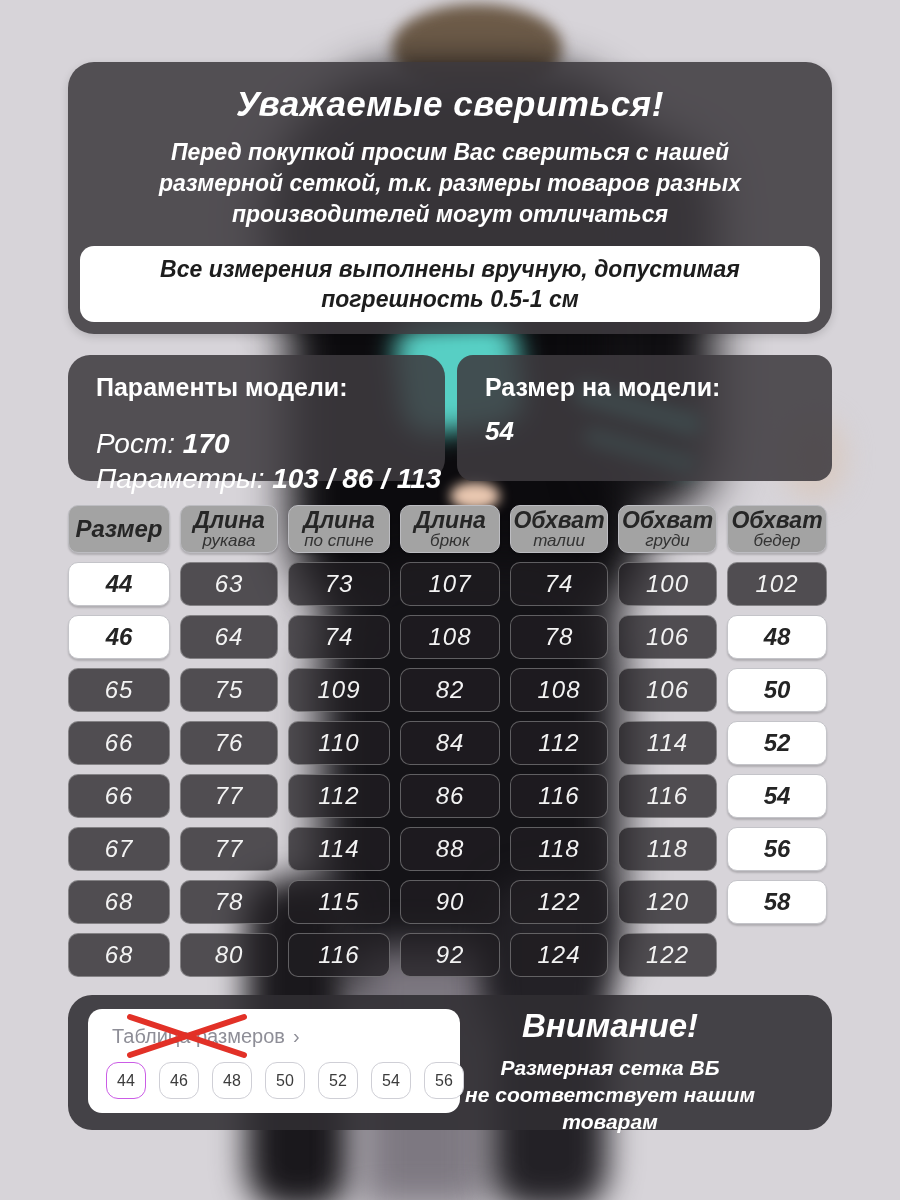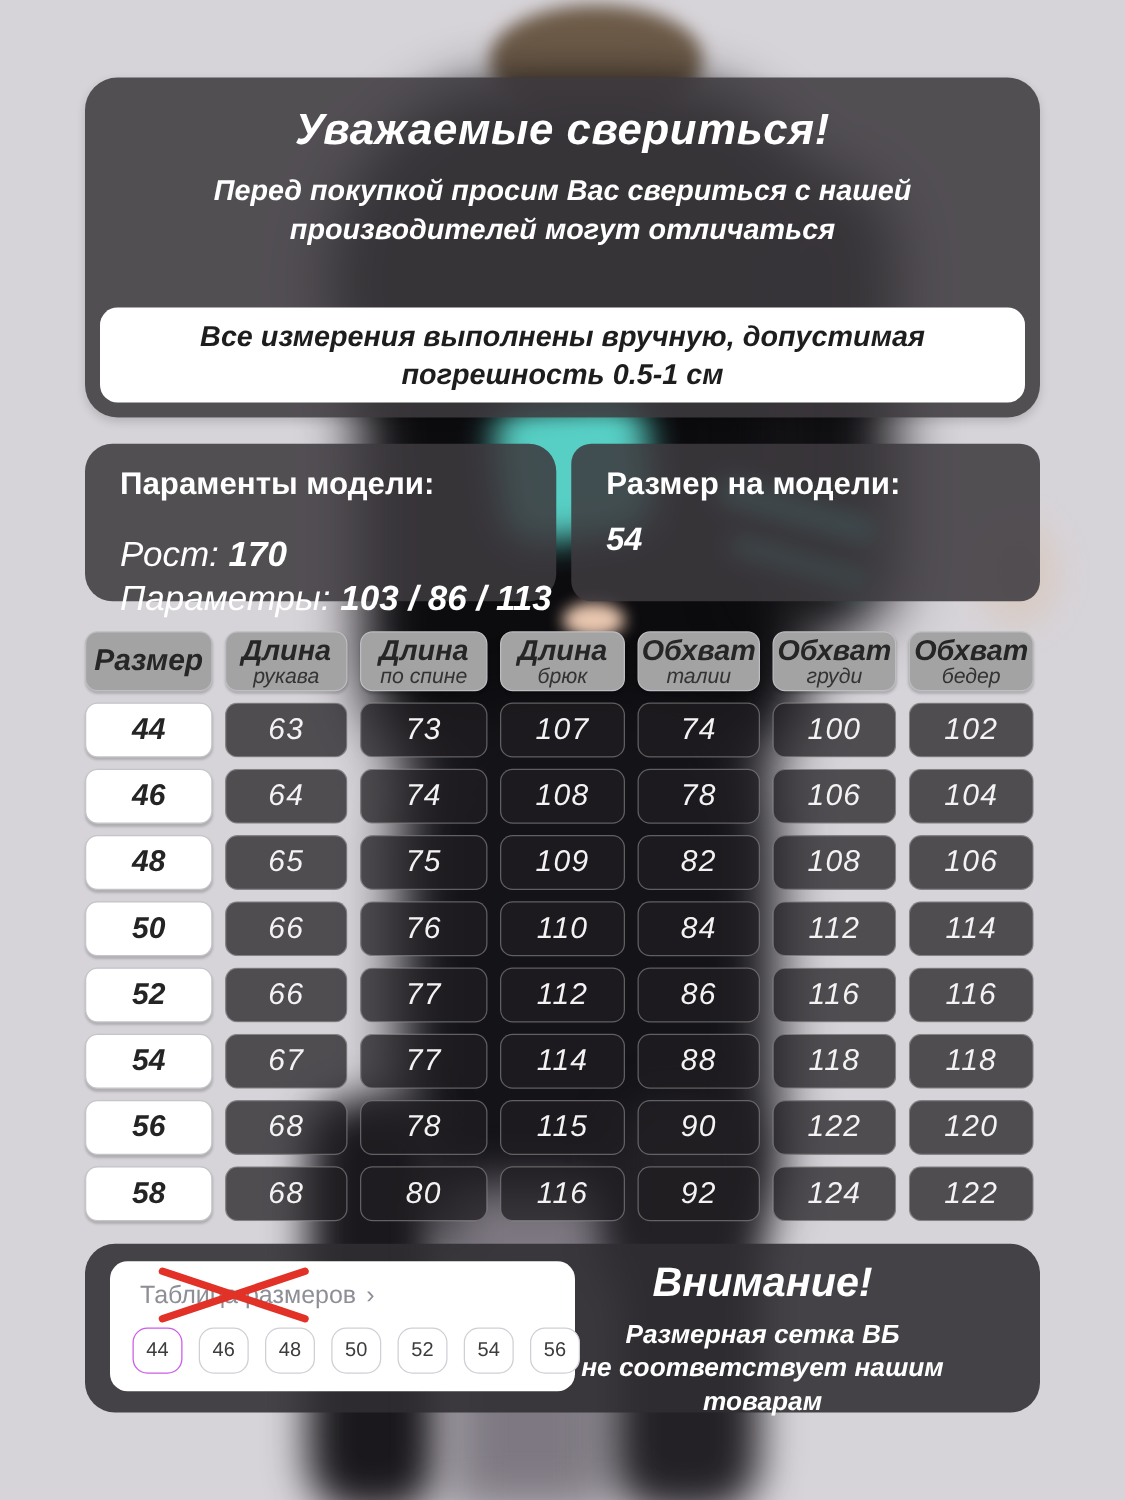"размерной сеткой, т.к. размеры товаров" div { html: none -> <div>размерной сеткой, т.к. размеры товаров разных</div> }
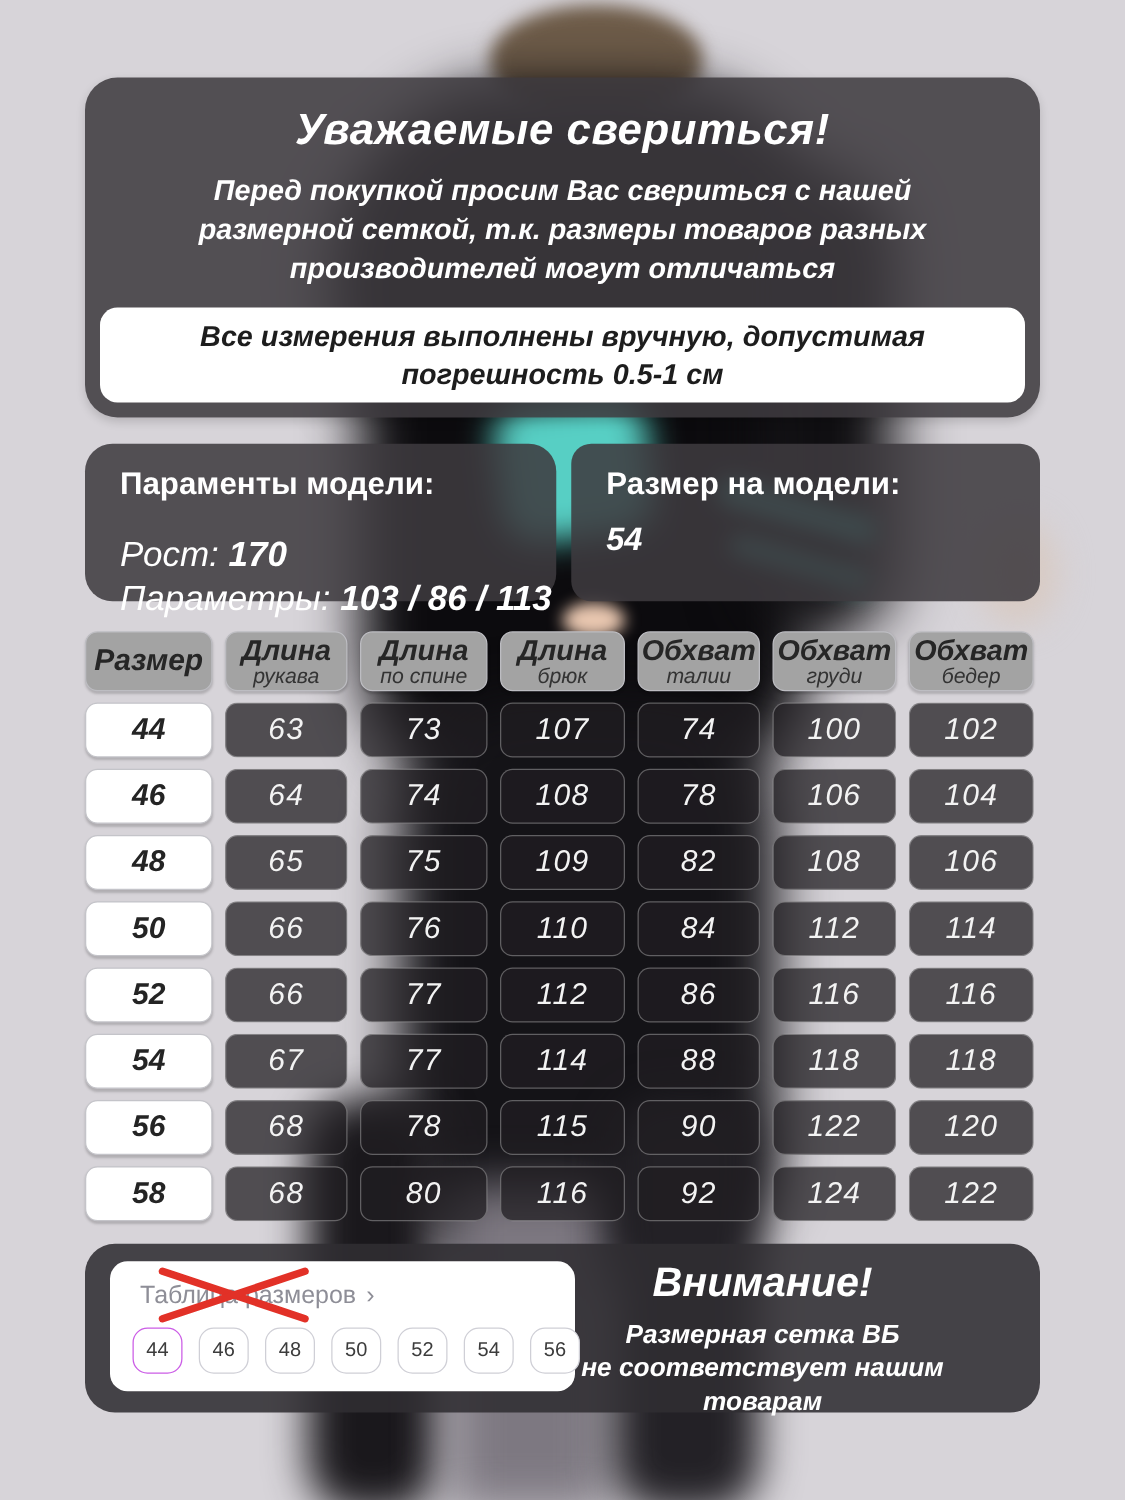"104" div.vcell { html: <div>104</div> -> none }
